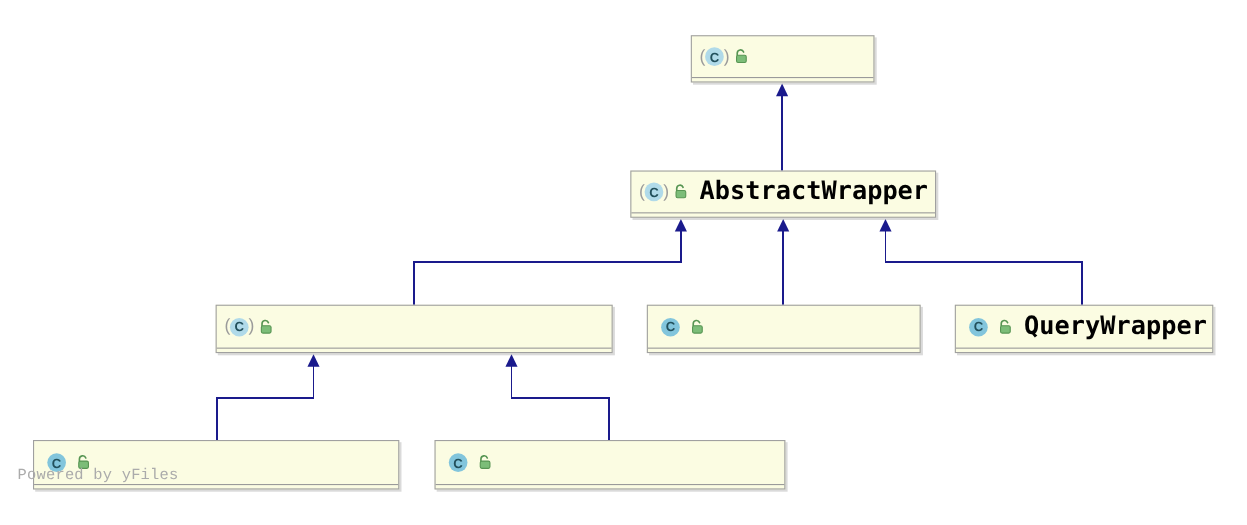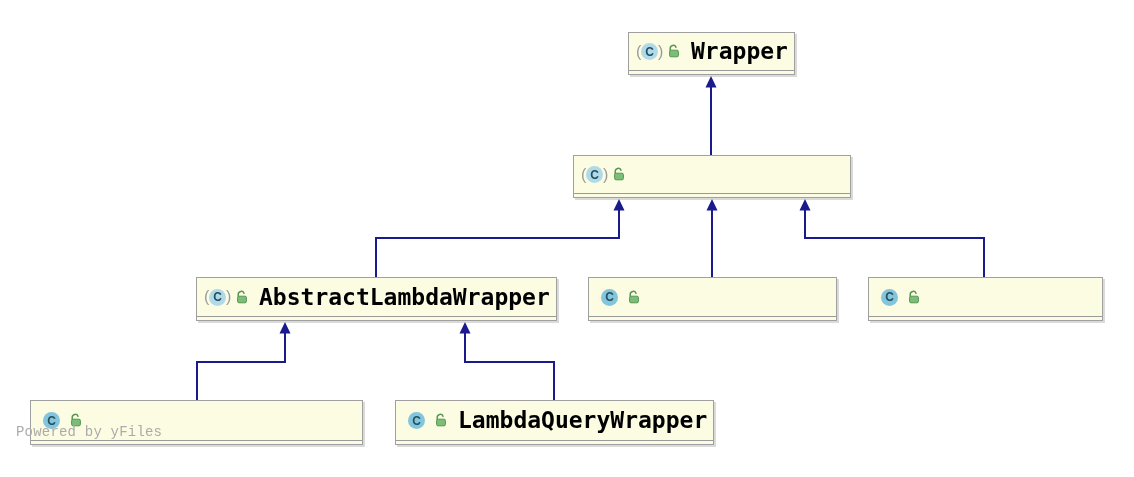"Wrapper" span.label { html: <span>Wrapper</span> -> none }
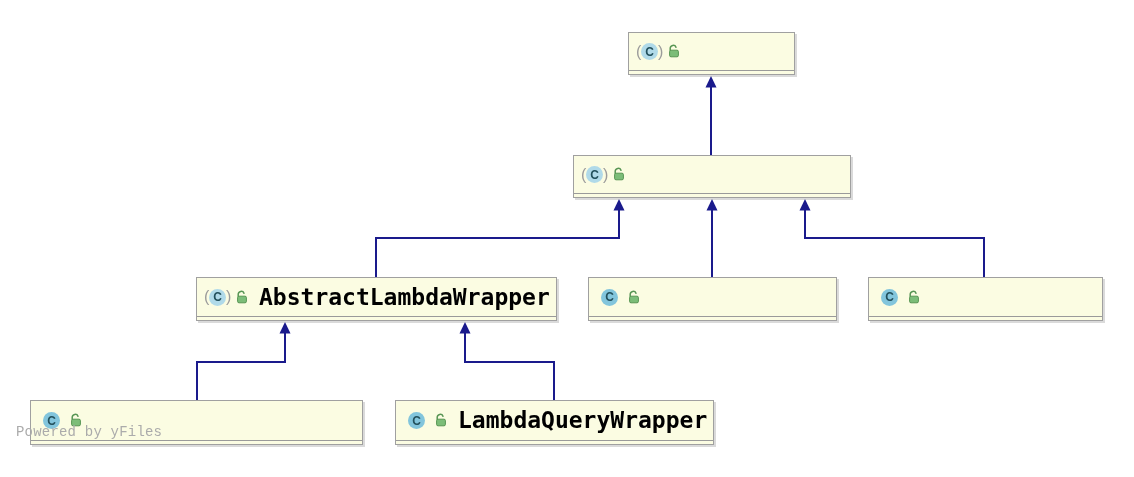"AbstractWrapper" span.label { html: none -> <span>AbstractWrapper</span> }
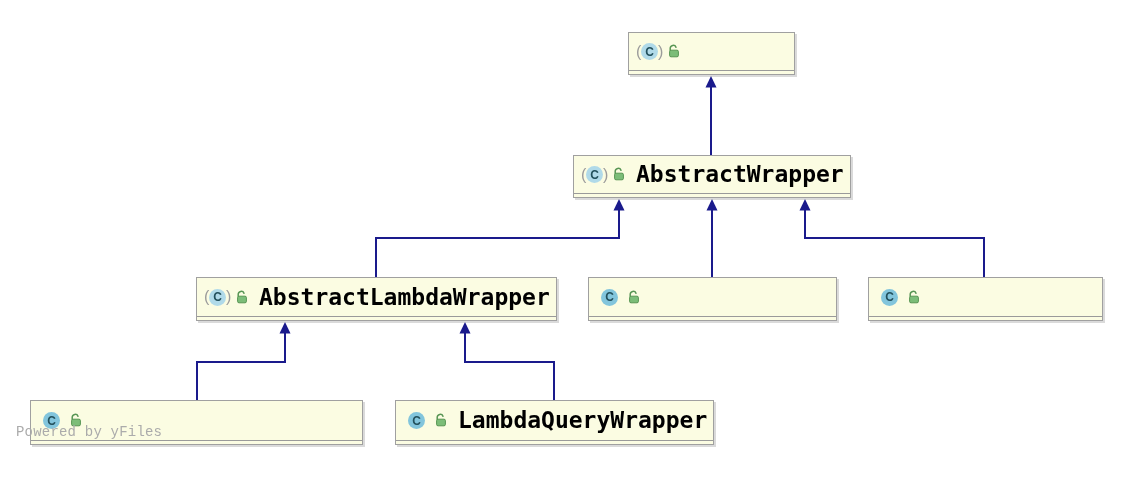"AbstractLambdaWrapper" span.label { html: <span>AbstractLambdaWrapper</span> -> none }
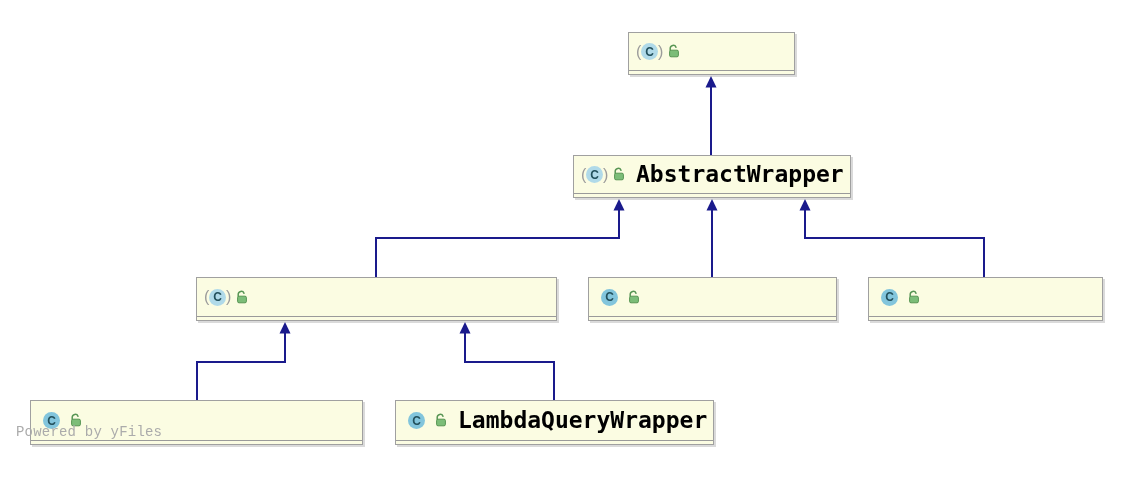"QueryWrapper" span.label { html: none -> <span>QueryWrapper</span> }
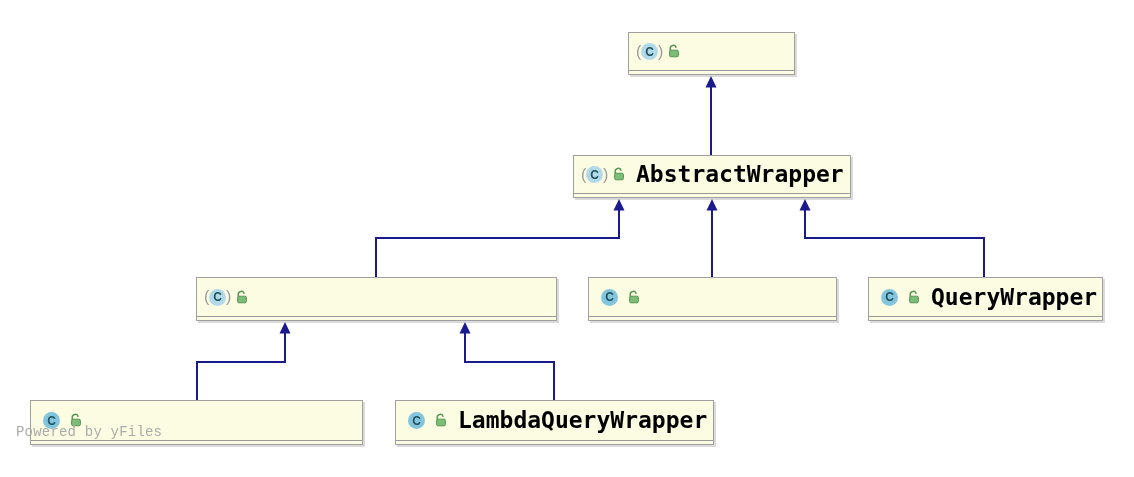"LambdaQueryWrapper" span.label { html: <span>LambdaQueryWrapper</span> -> none }
